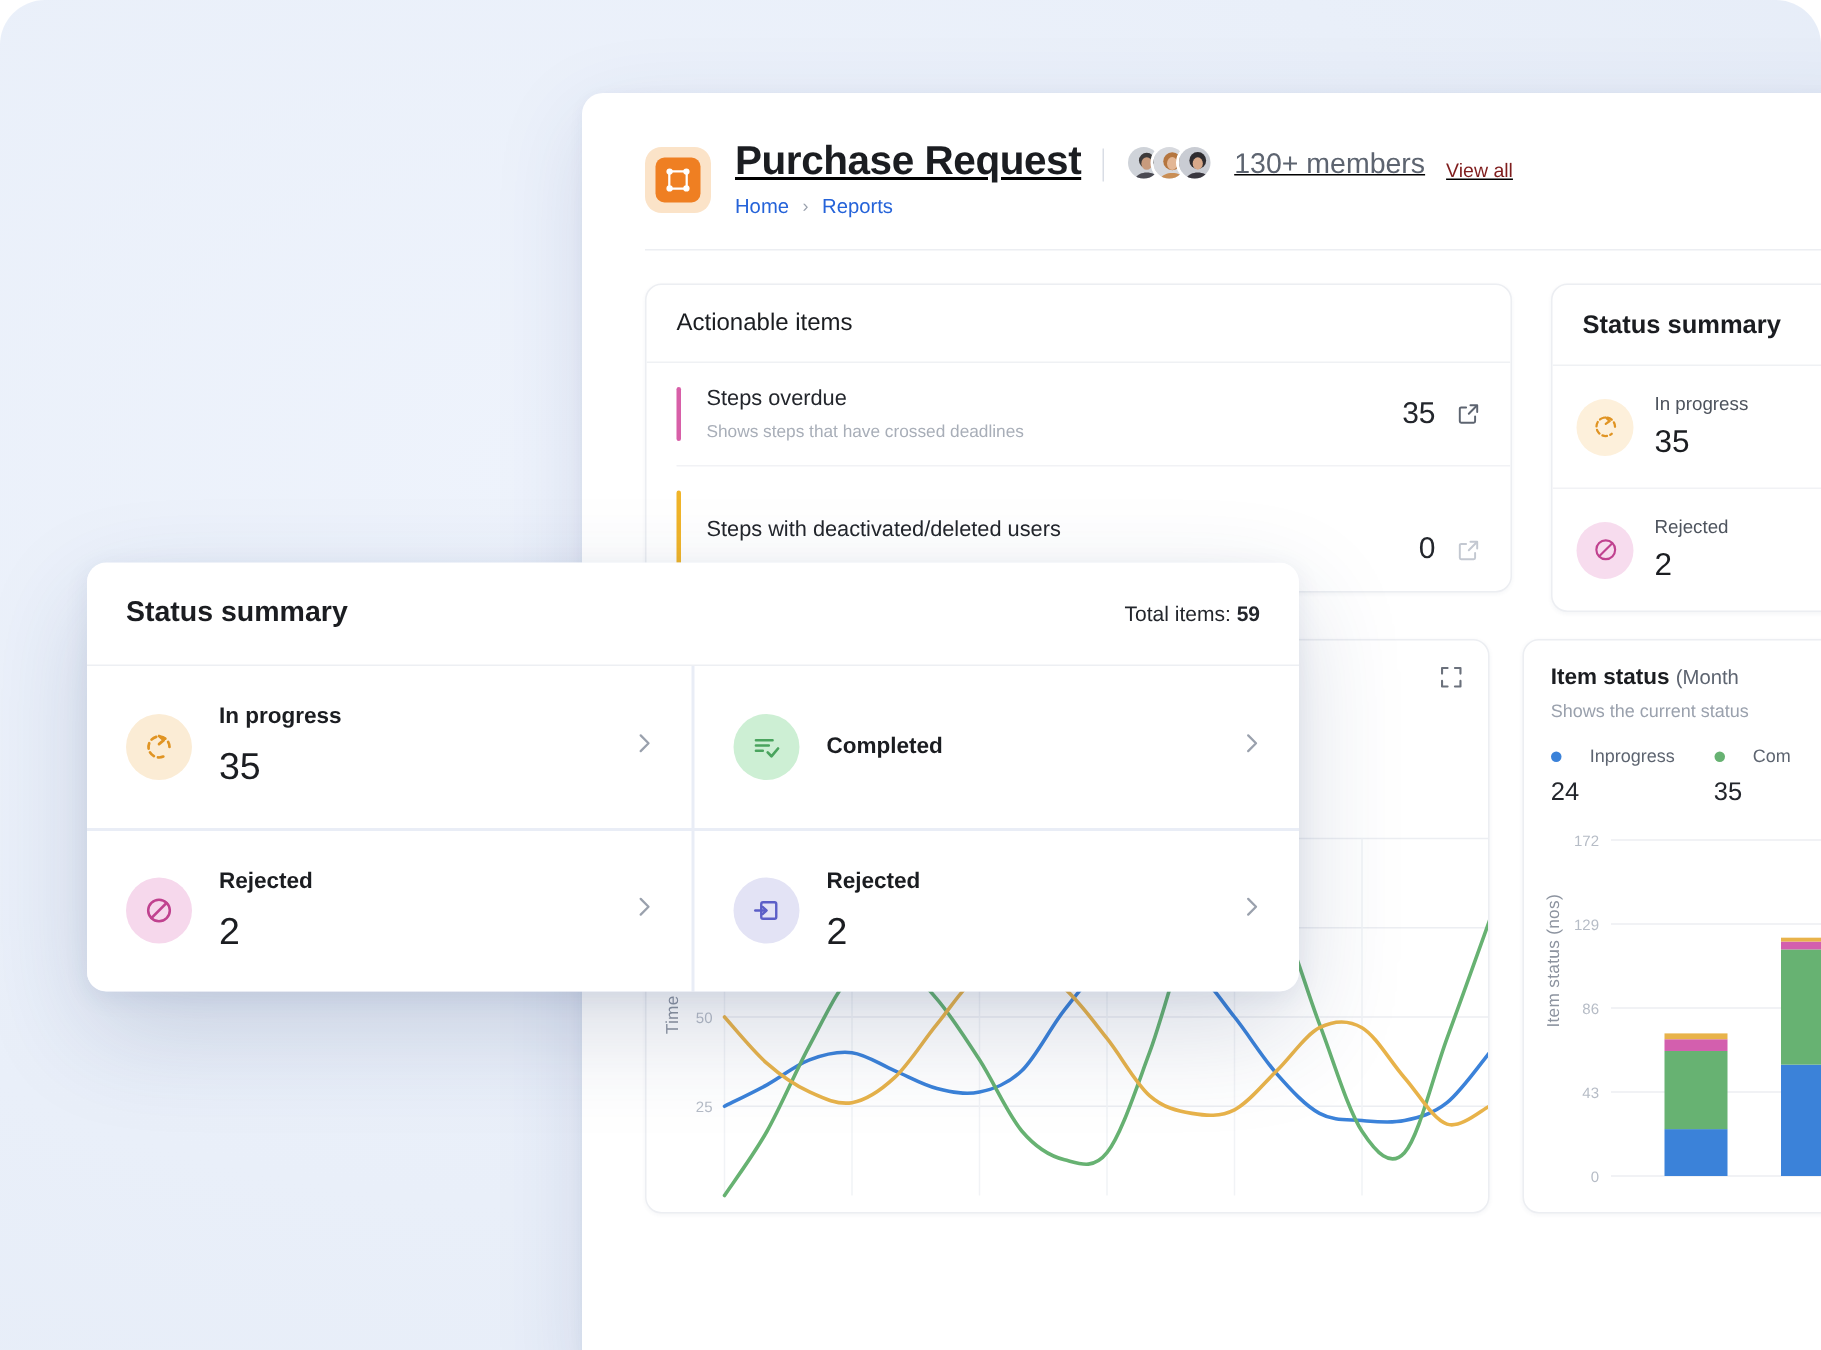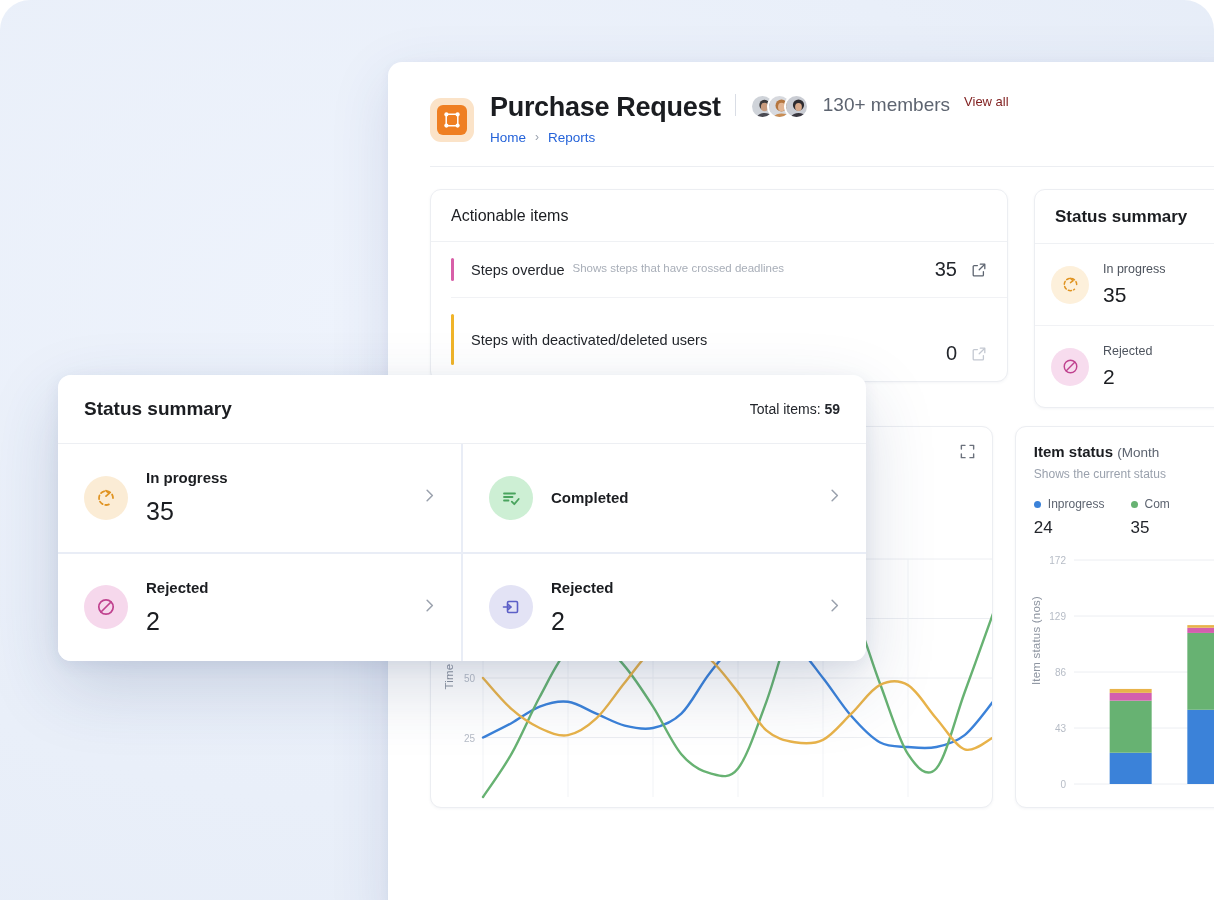"Purchase Request" .title-line { align-items: flex-start -> flex-end; text-decoration: none -> underline }
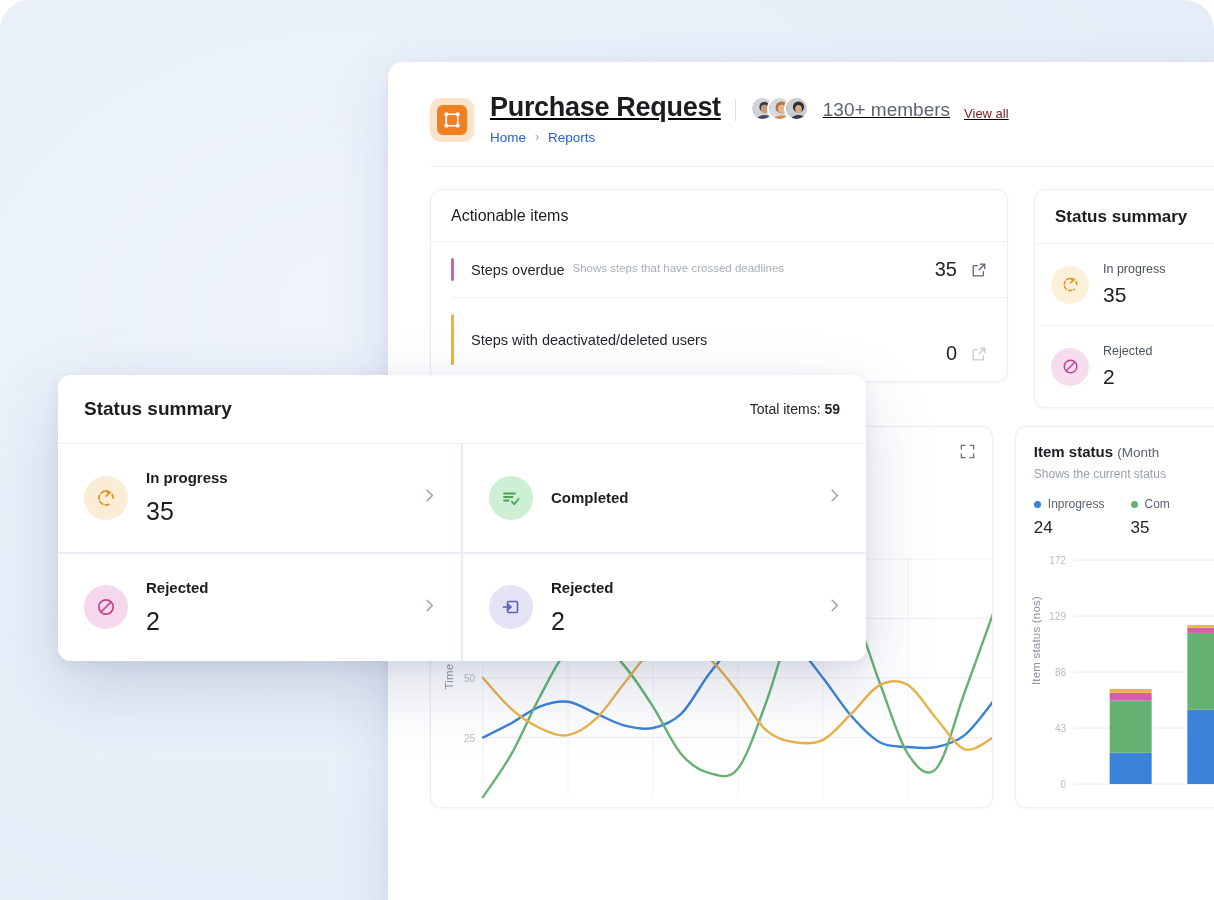"Steps overdue" .act-text { flex-direction: row -> column }
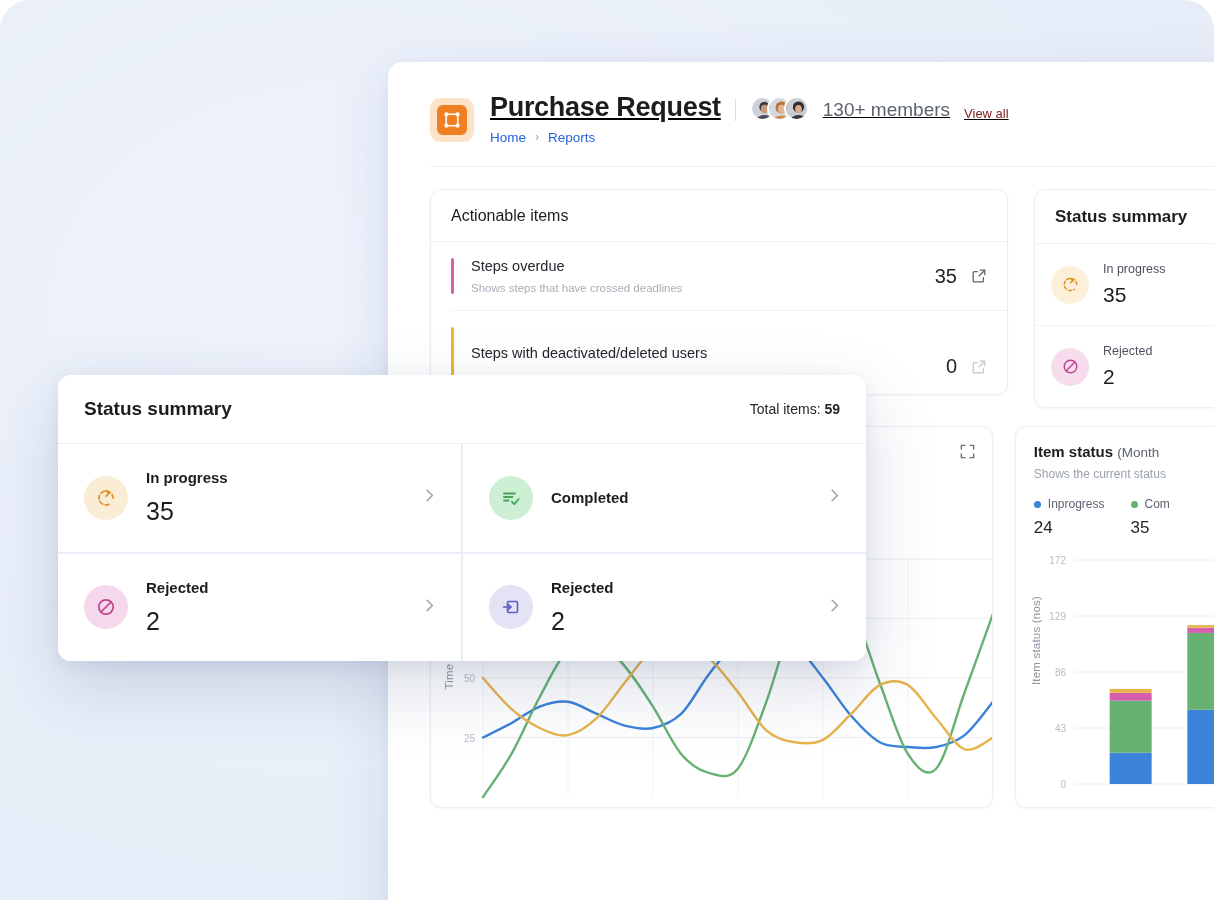"Inprogress" .lg-top { gap: 7px -> 19px }
